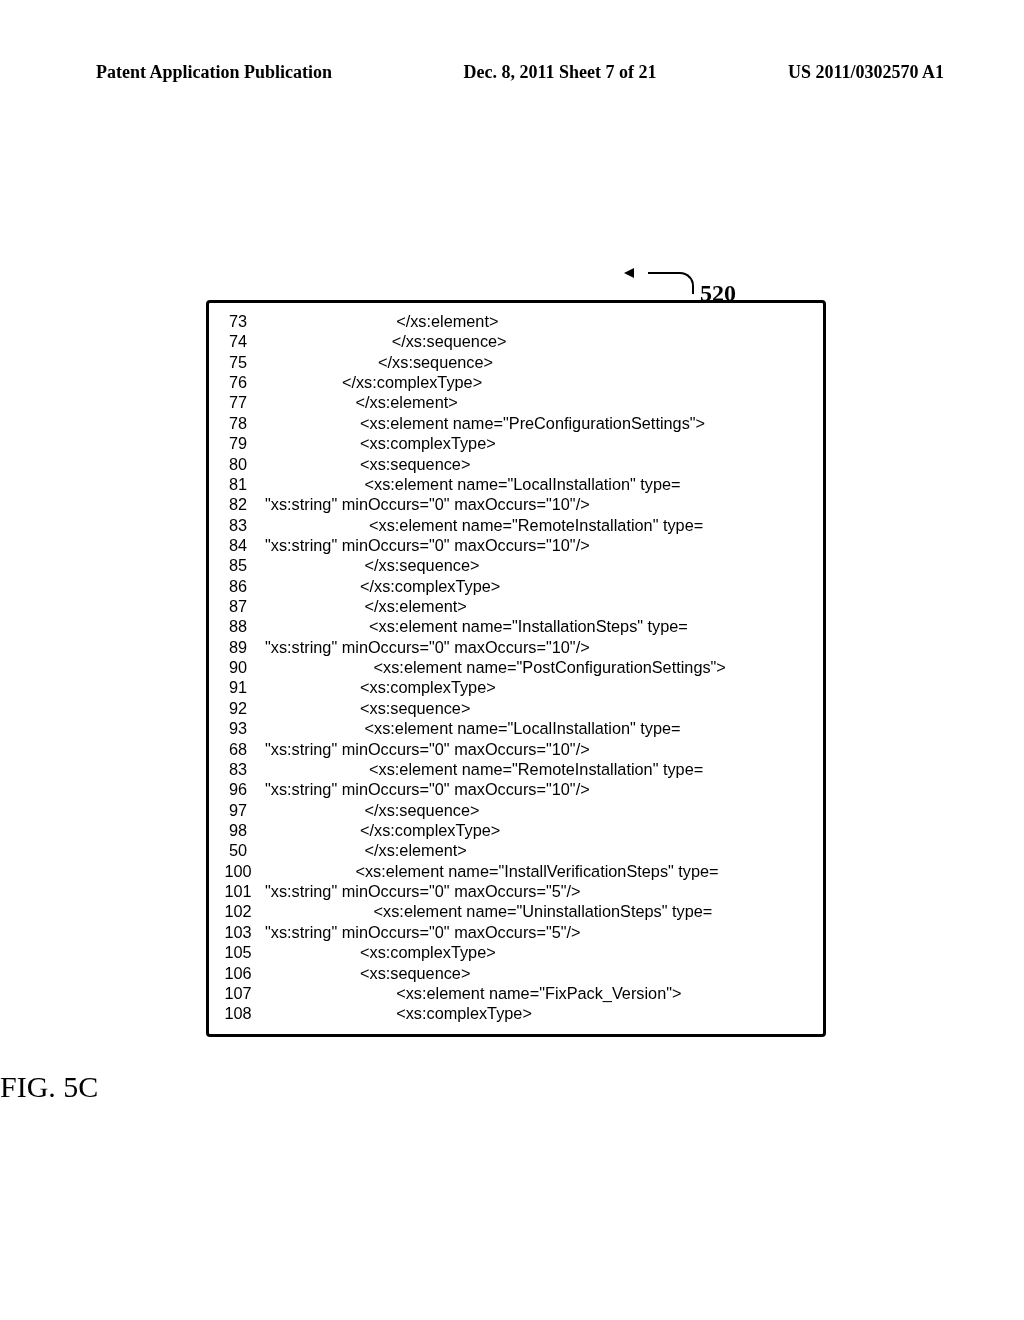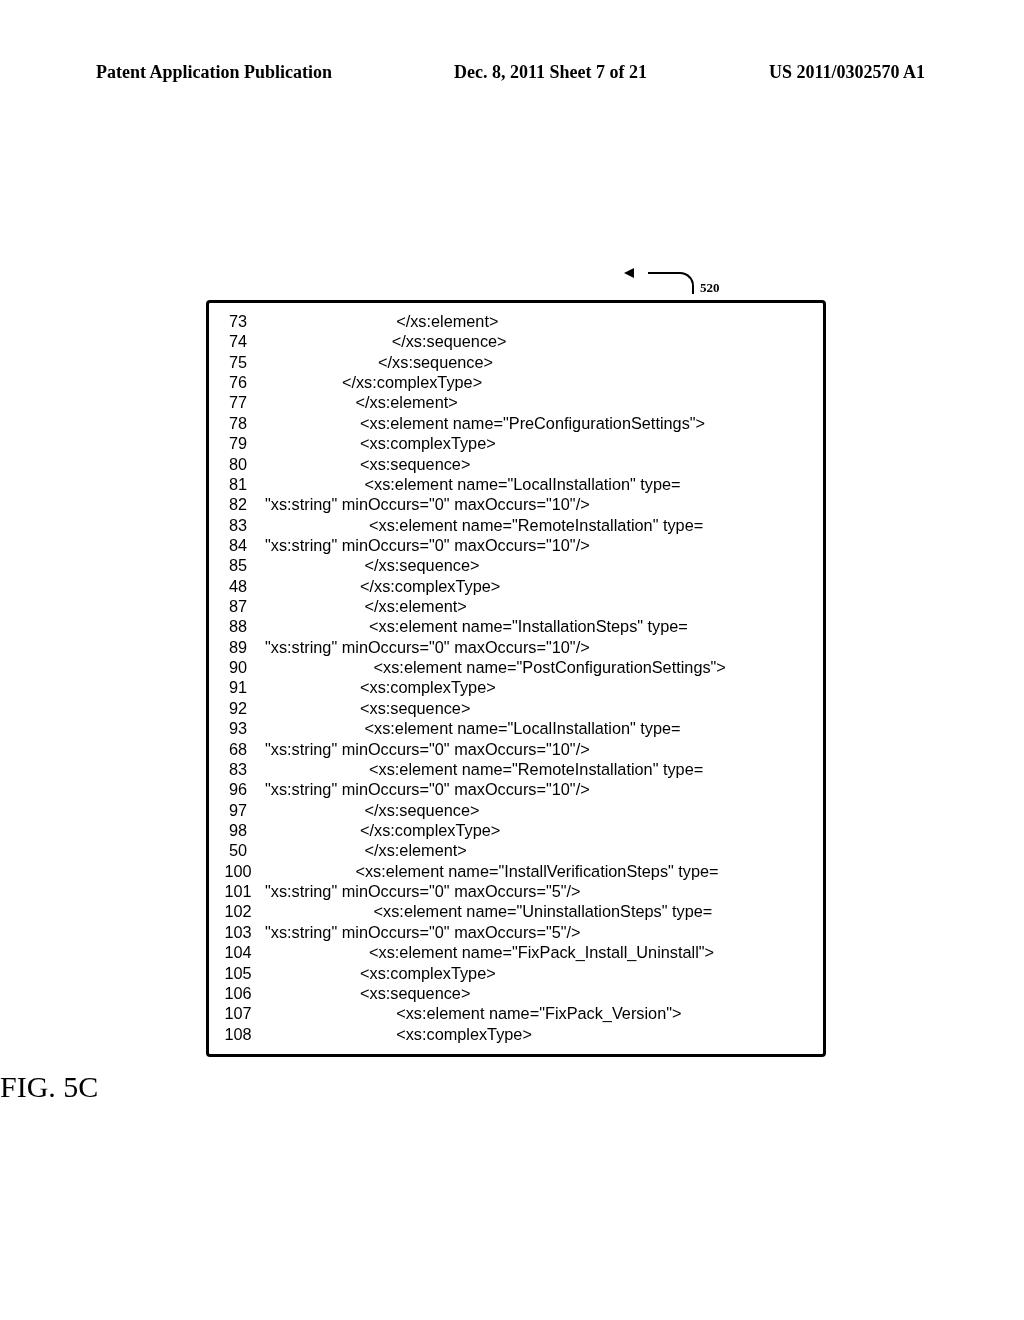"Patent Application Publication" .hdr { right: 99px -> 80px }
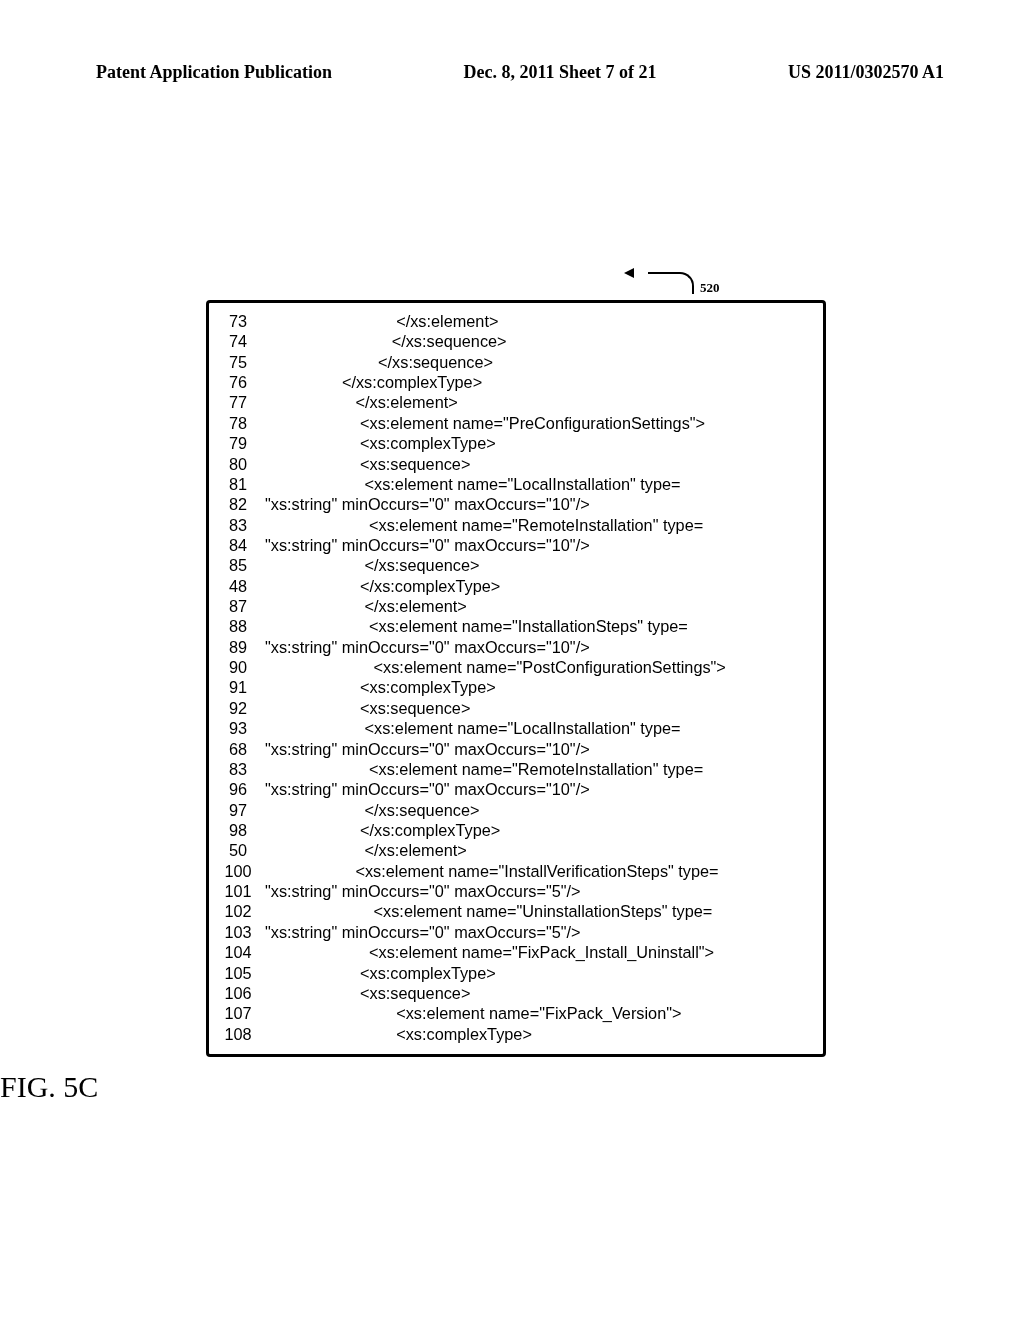"520" .ref { font-size: 13px -> 24px }
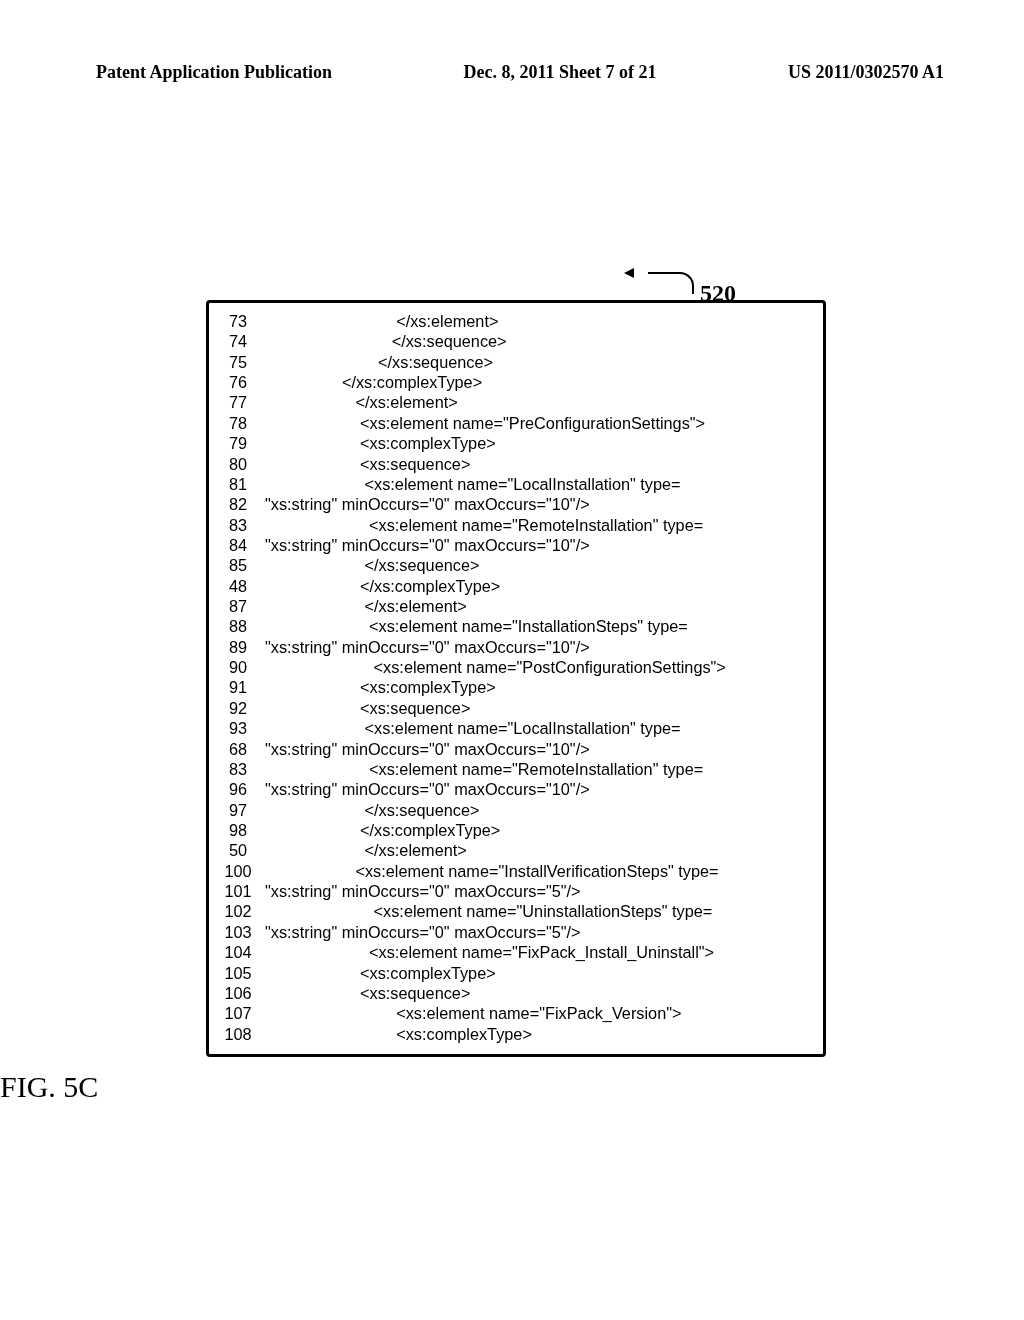"48" span.ln { text: 48 -> 86 }
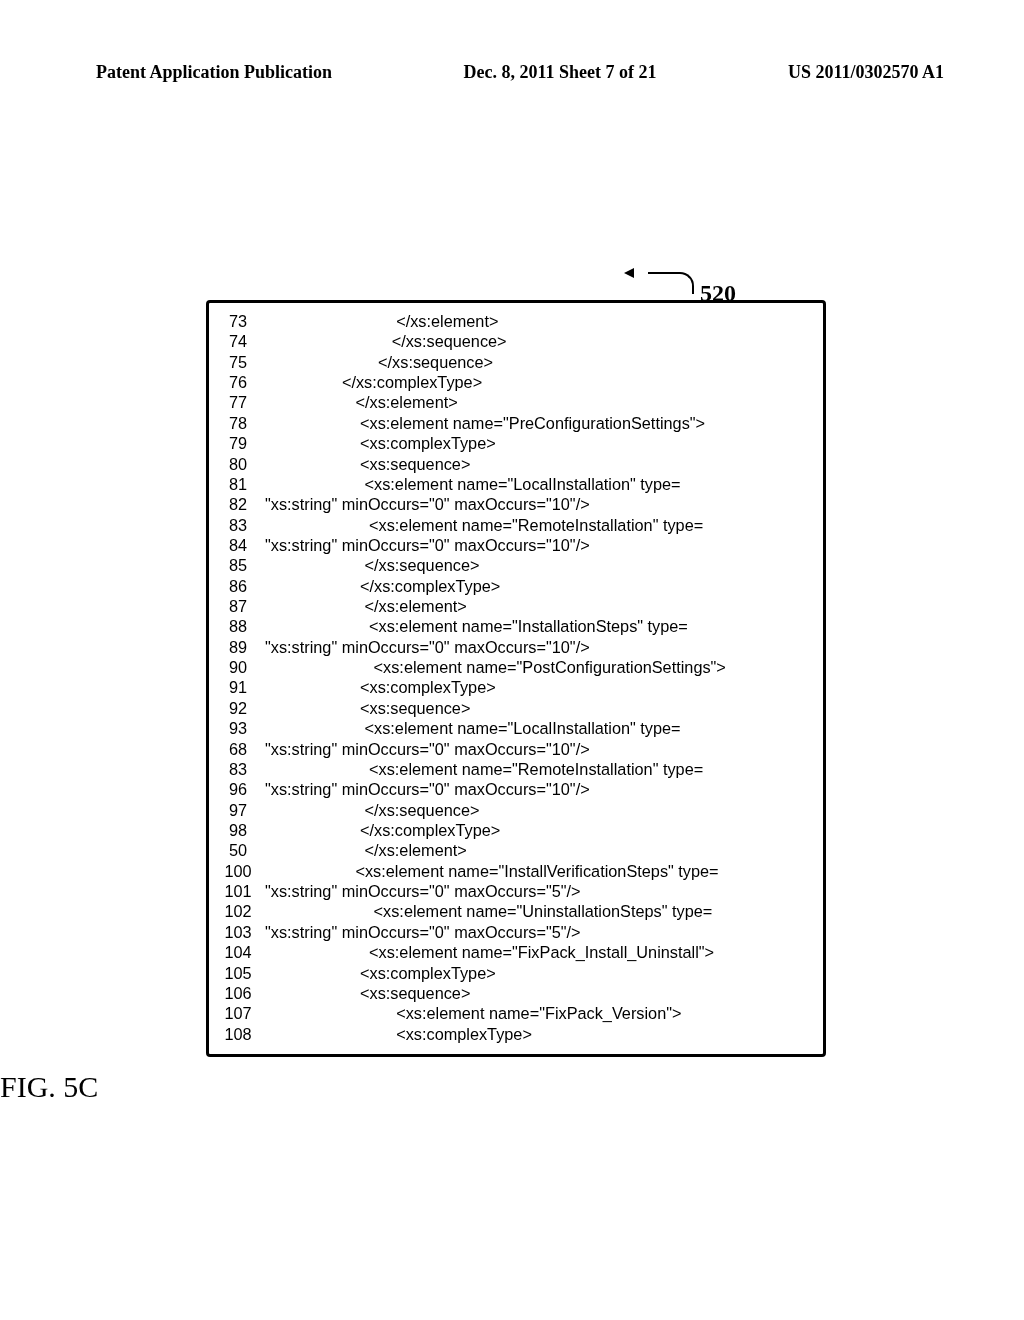"104" div.row { html: <div><span>104</span><span> &lt;xs:element name="FixPack_Install_Uninstall"&gt;</span></div> -> none }
